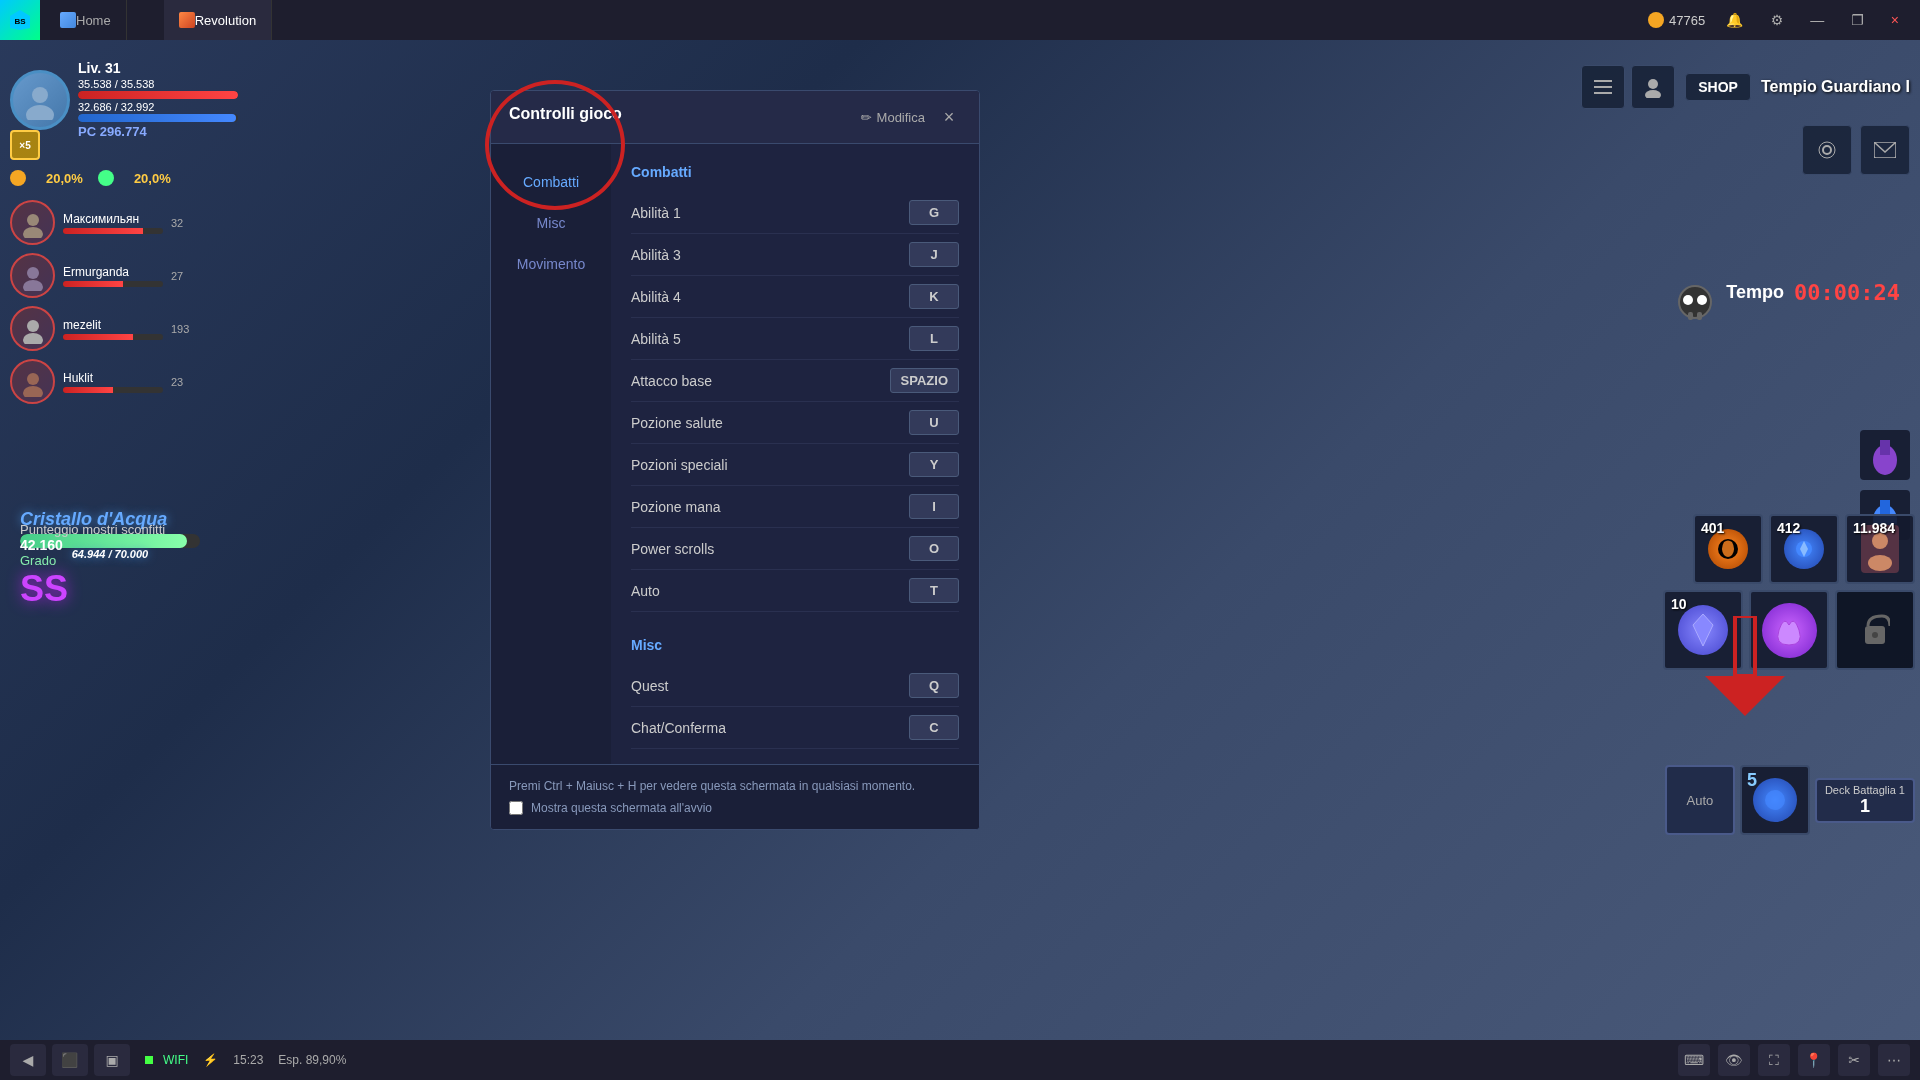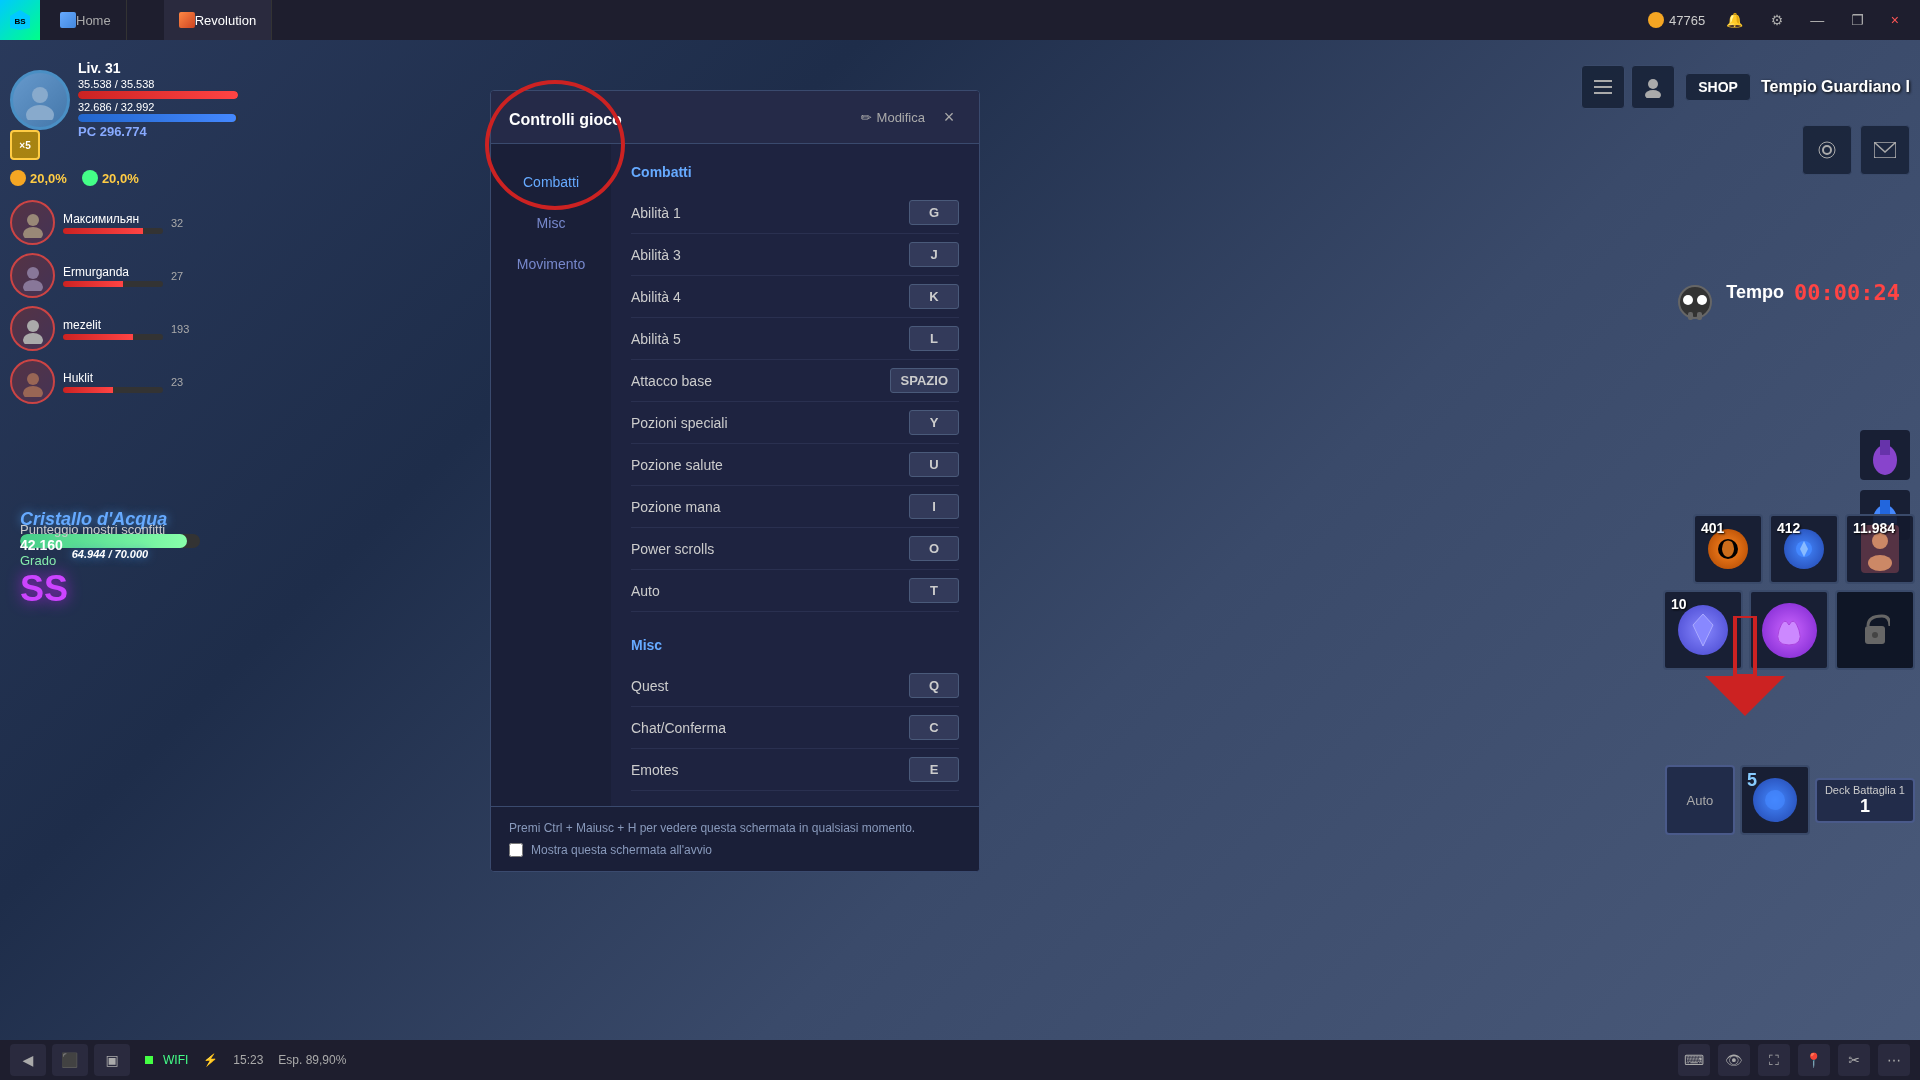"Controlli gioco" .dialog-header { align-items: flex-end -> flex-start }
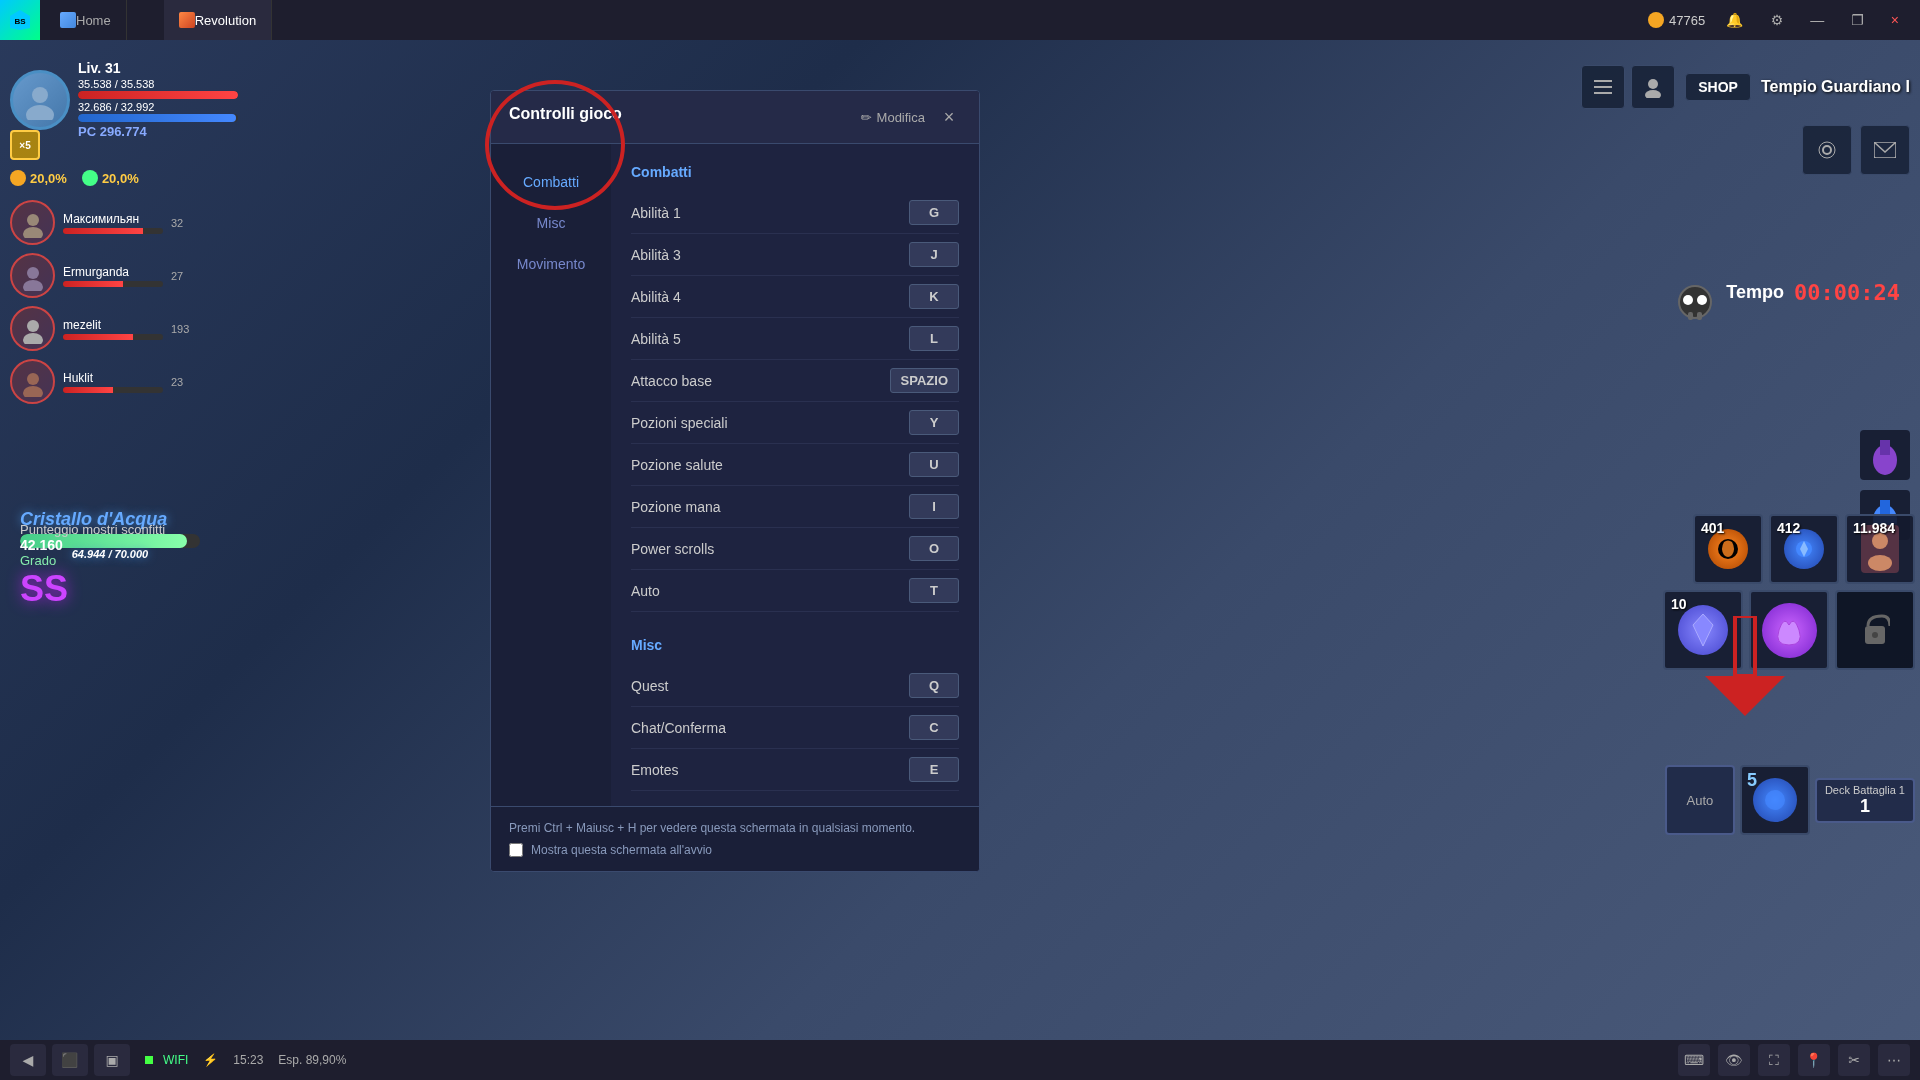"20,0%" .resource-item { gap: 4px -> 20px }
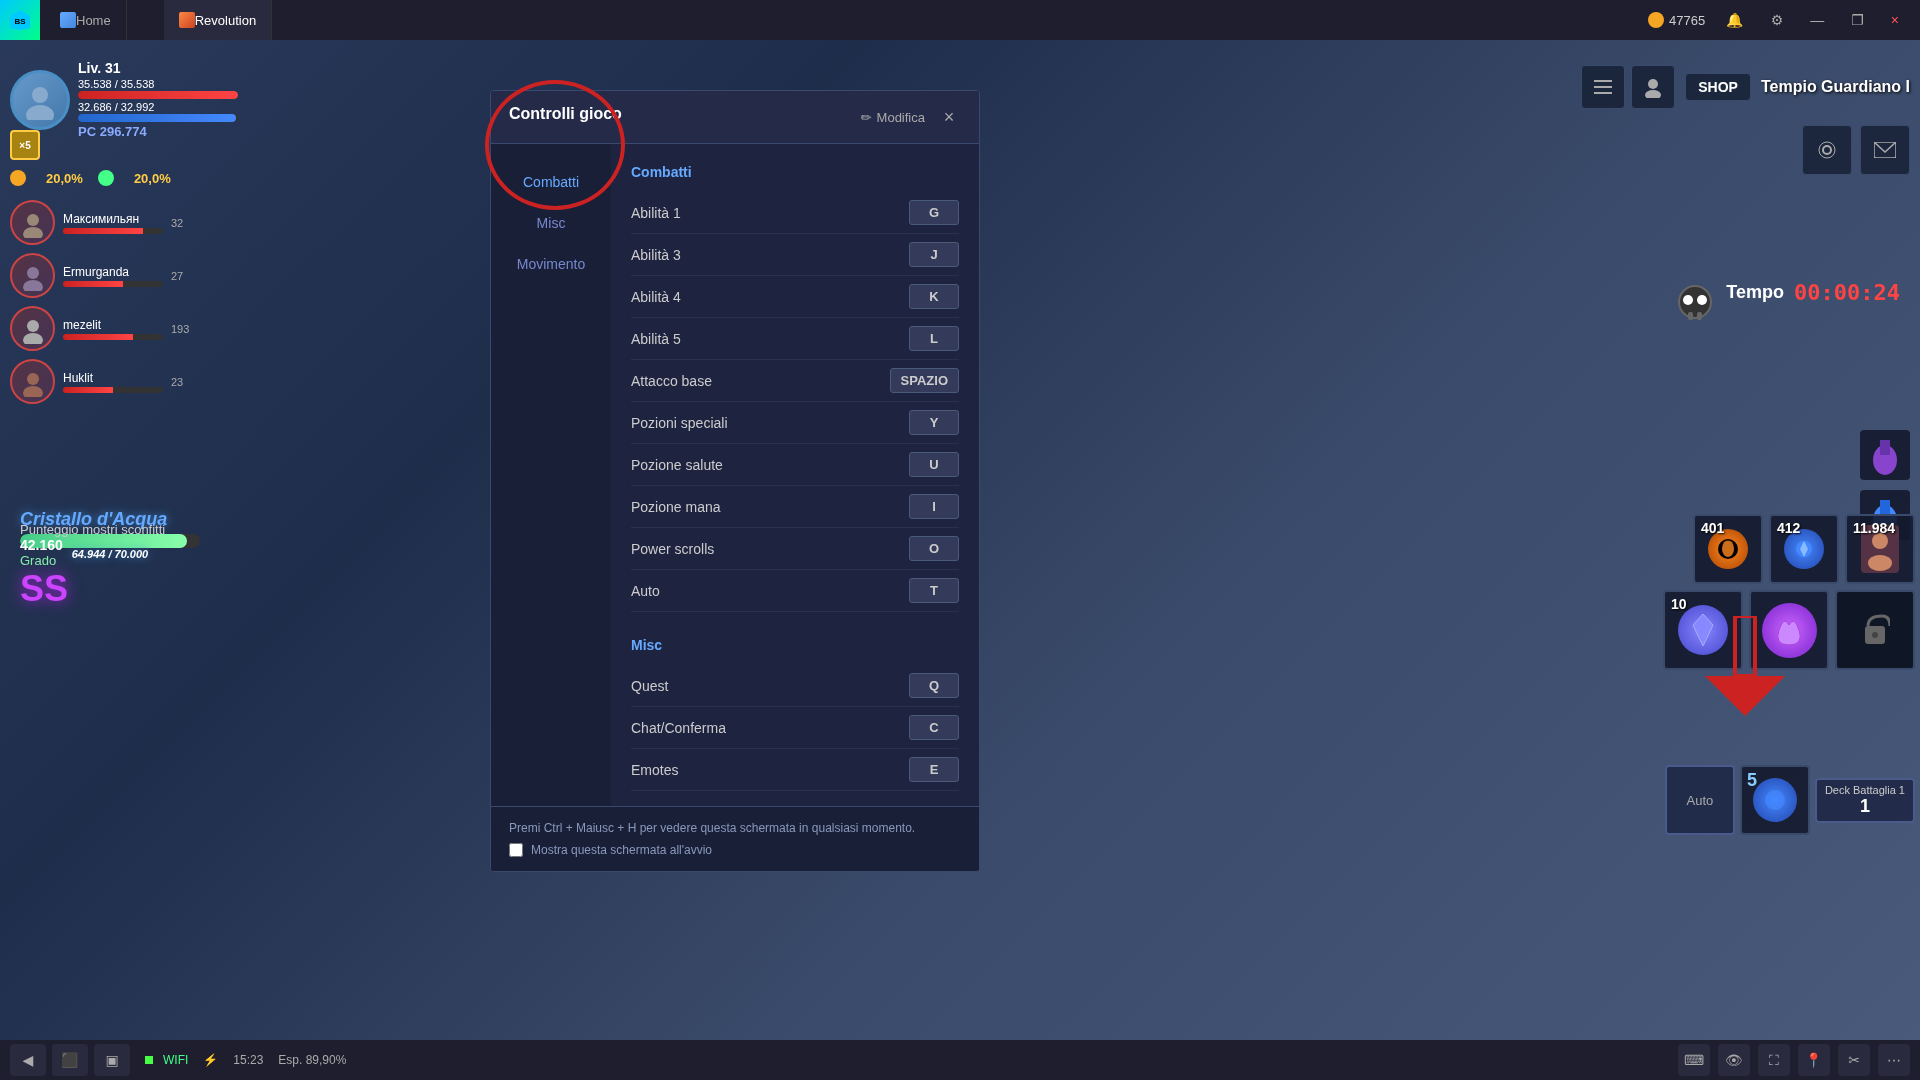"Pozioni speciali" div.keybind-row { order: before "Pozione salute" -> after "Pozione salute" }
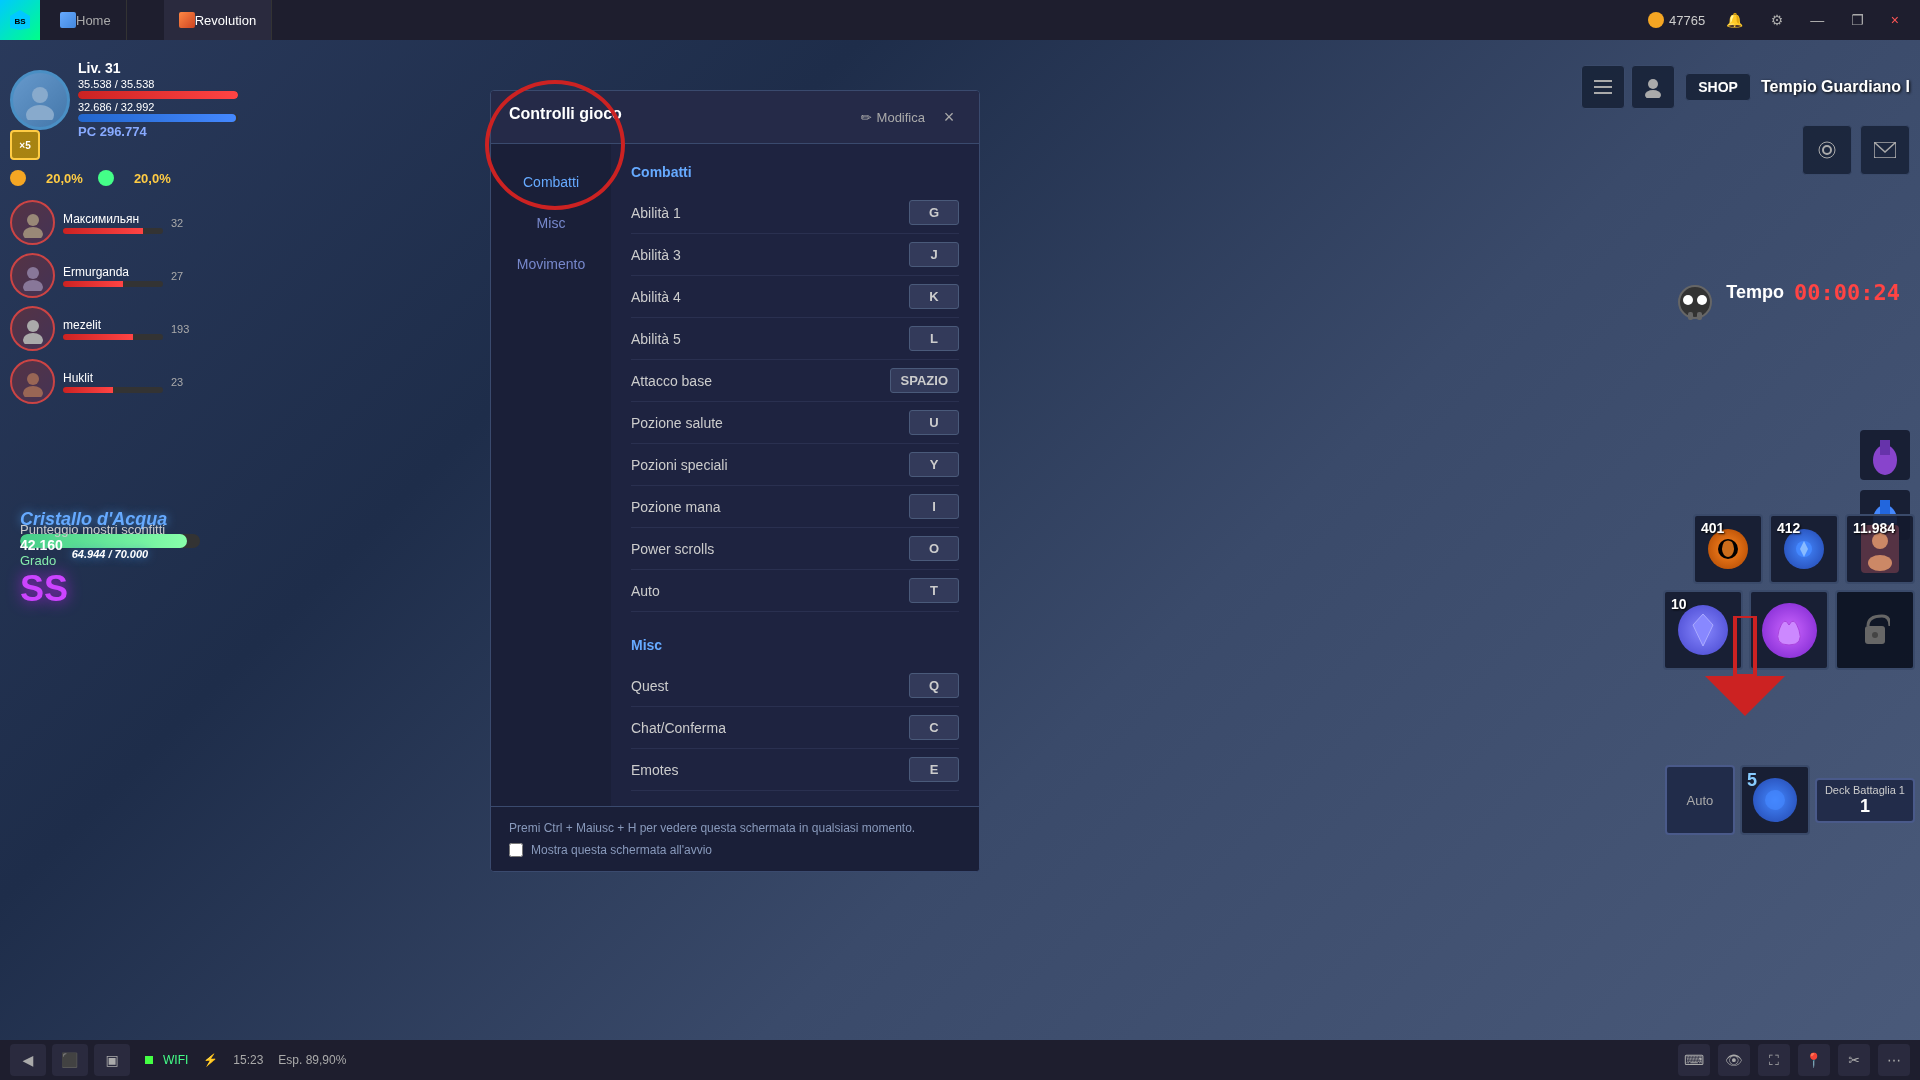"Emotes" div.keybind-row { html: <div> <span>Emotes</span> <span>E</span> </div> -> none }
